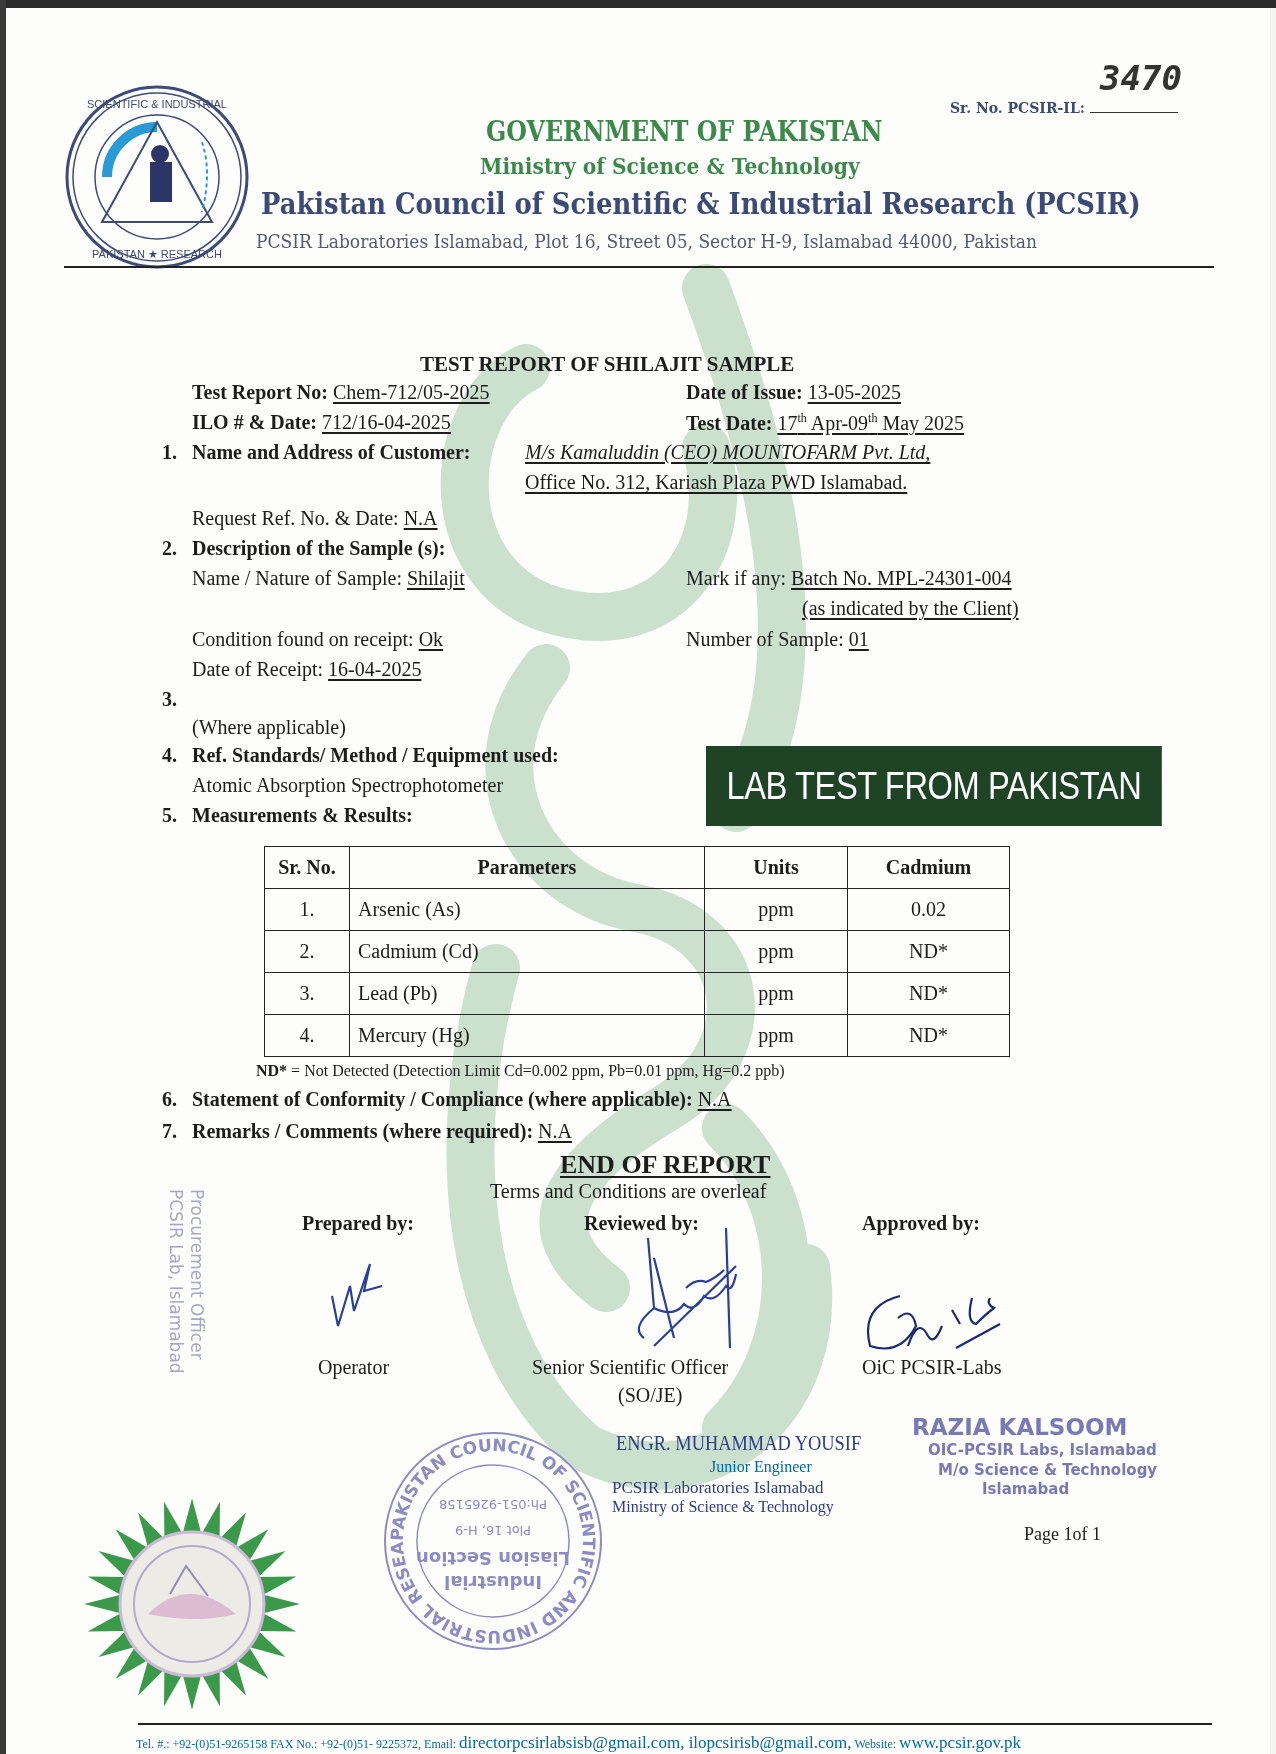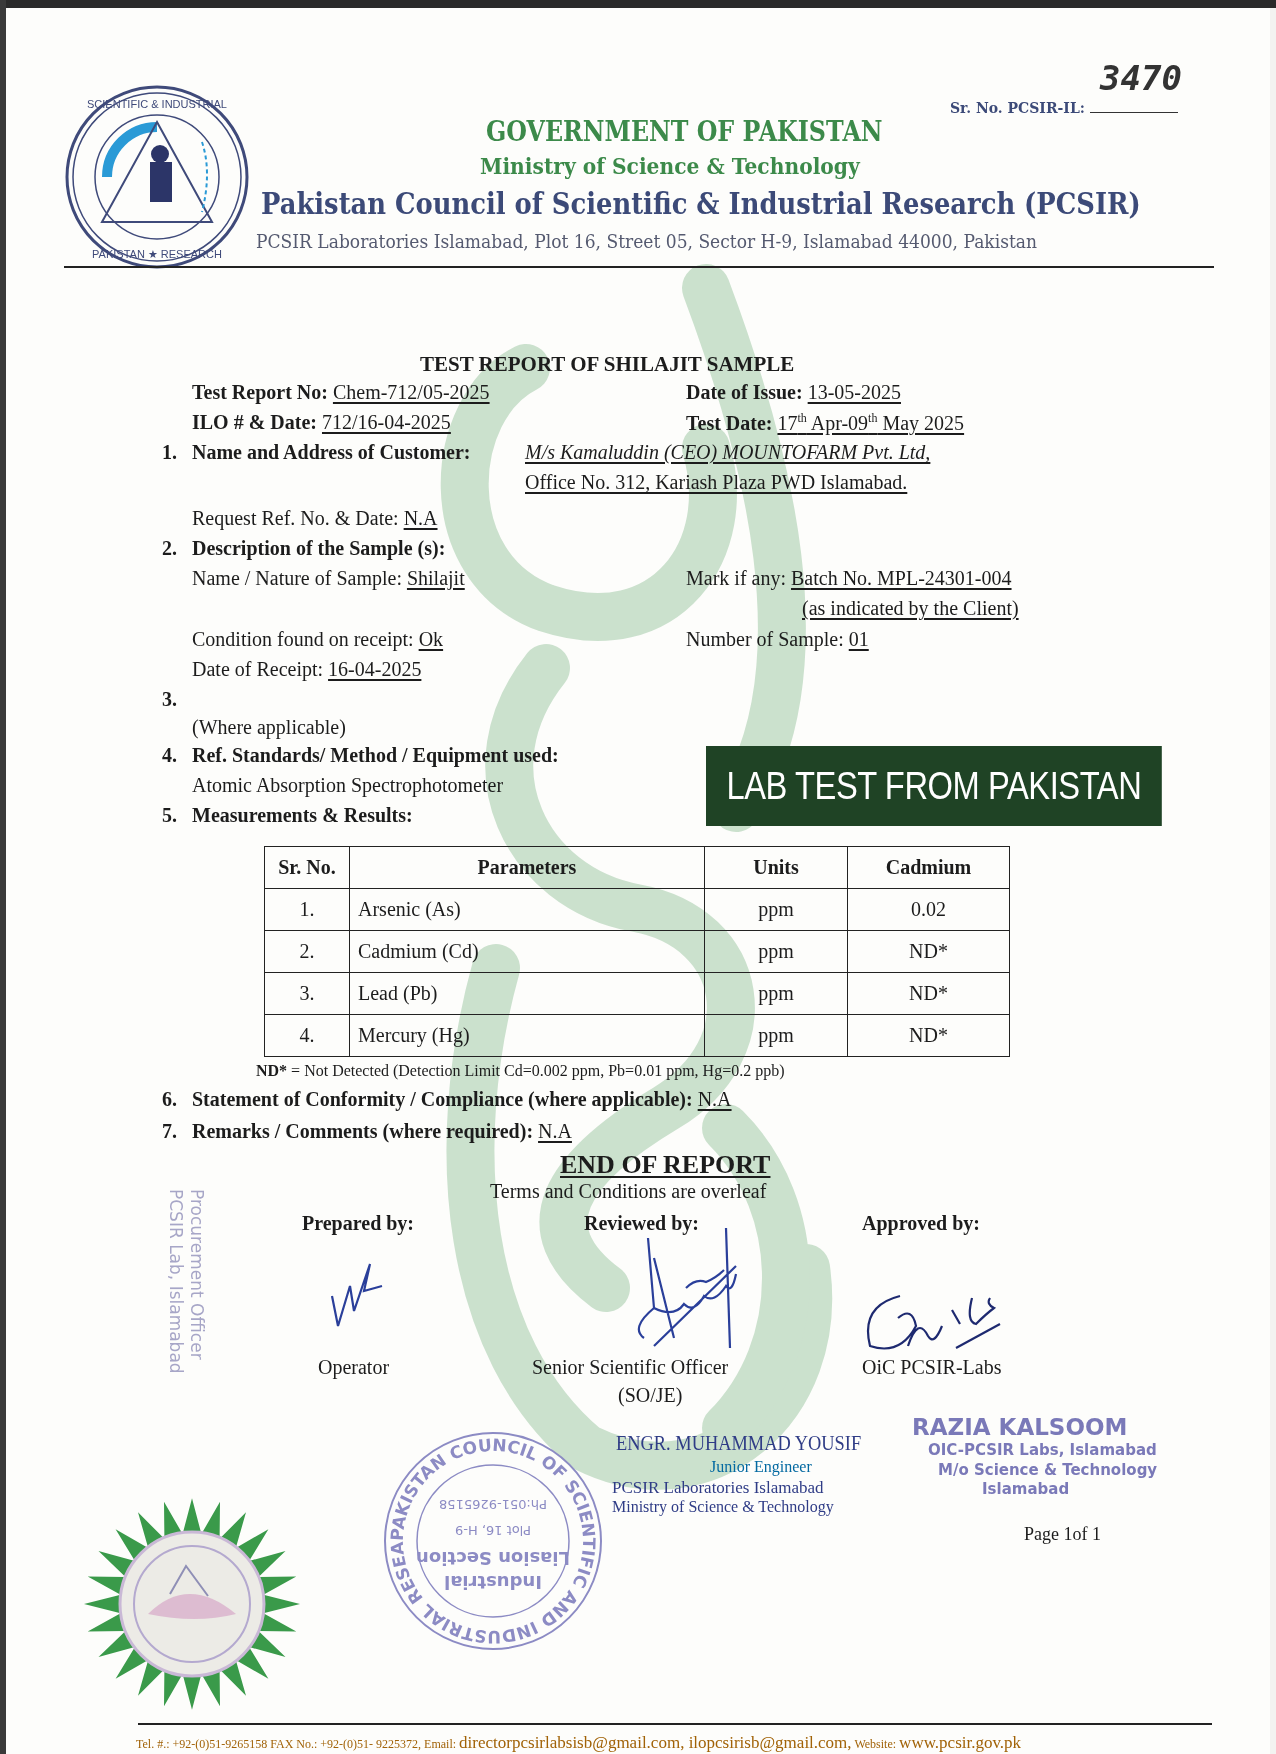"Tel. #.: +92-(0)51-9265158 FAX No.:" .footer { color: #a16207 -> #0369a1 }
